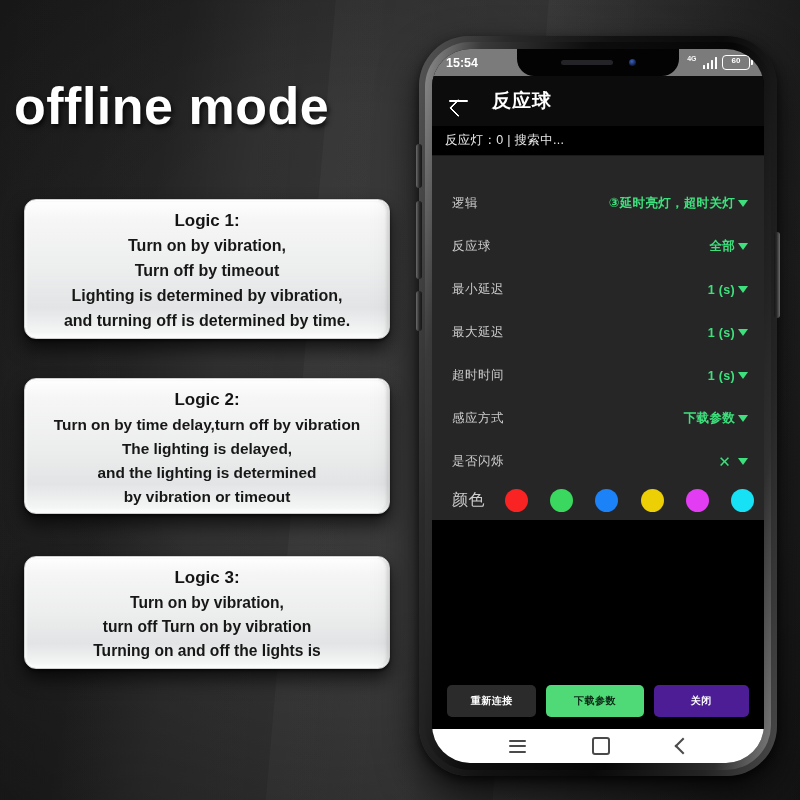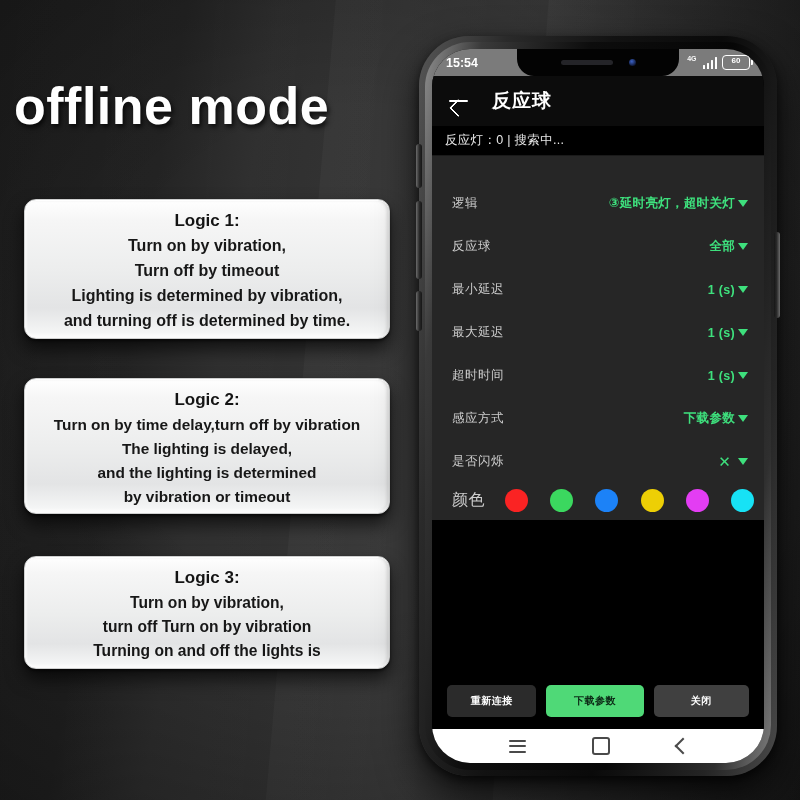"关闭" .btn-close { background: #404040 -> #4c1d95 }
